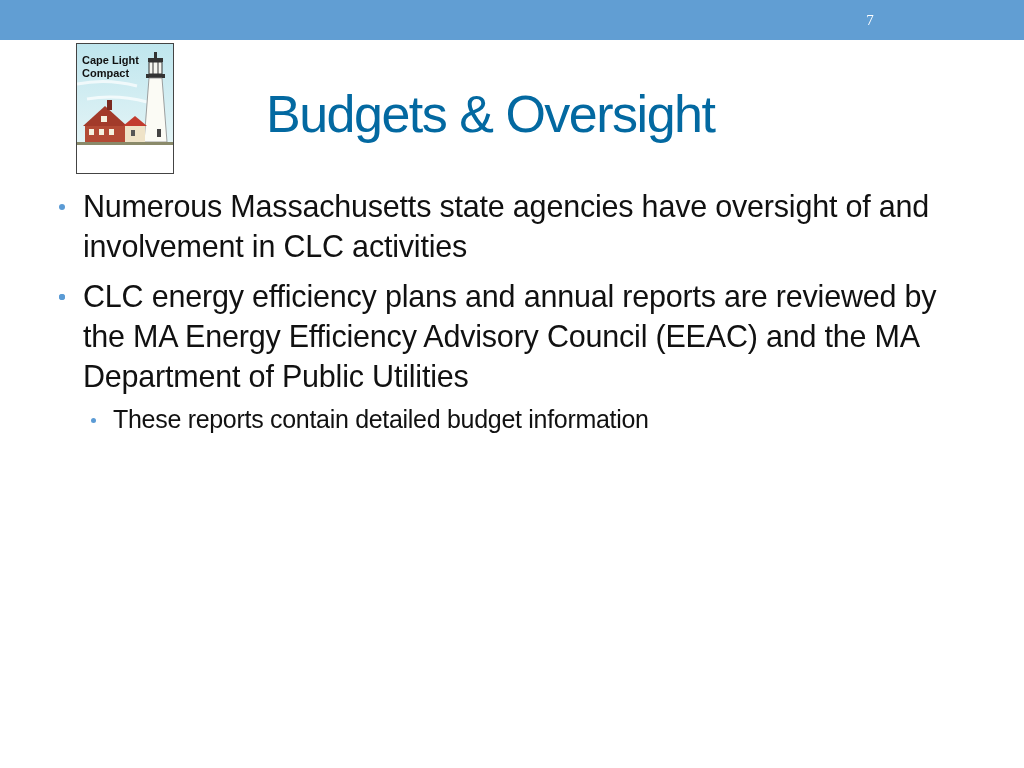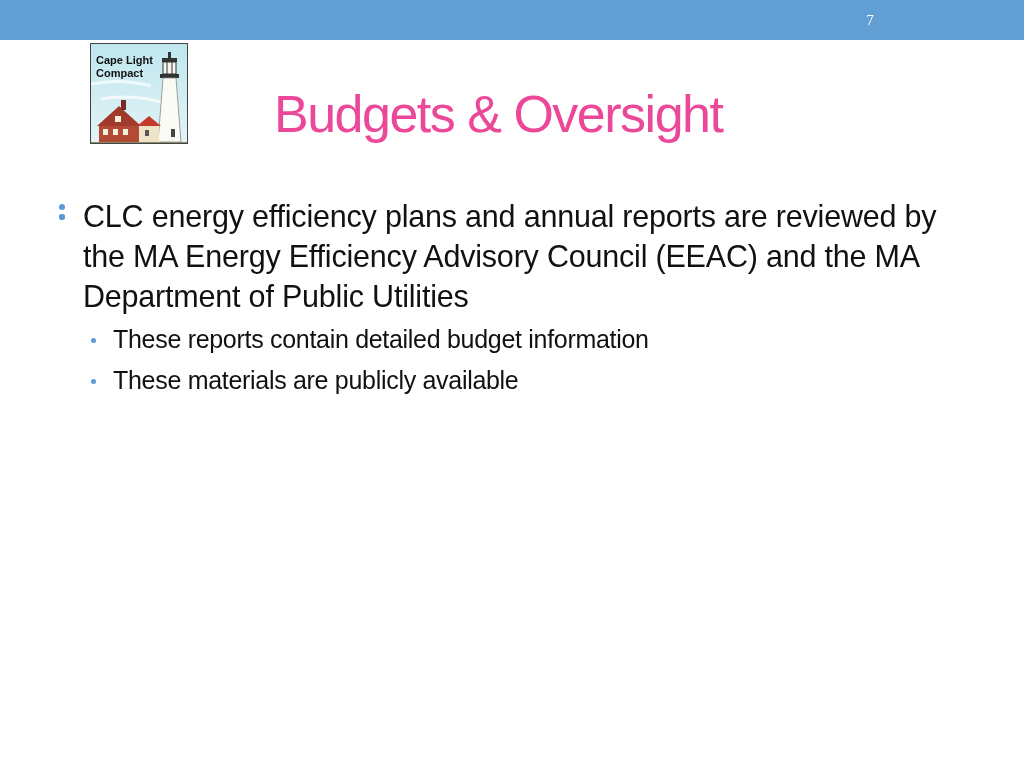"Cape Light" .logo { height: 101px -> 131px; margin-left: 14px -> none }
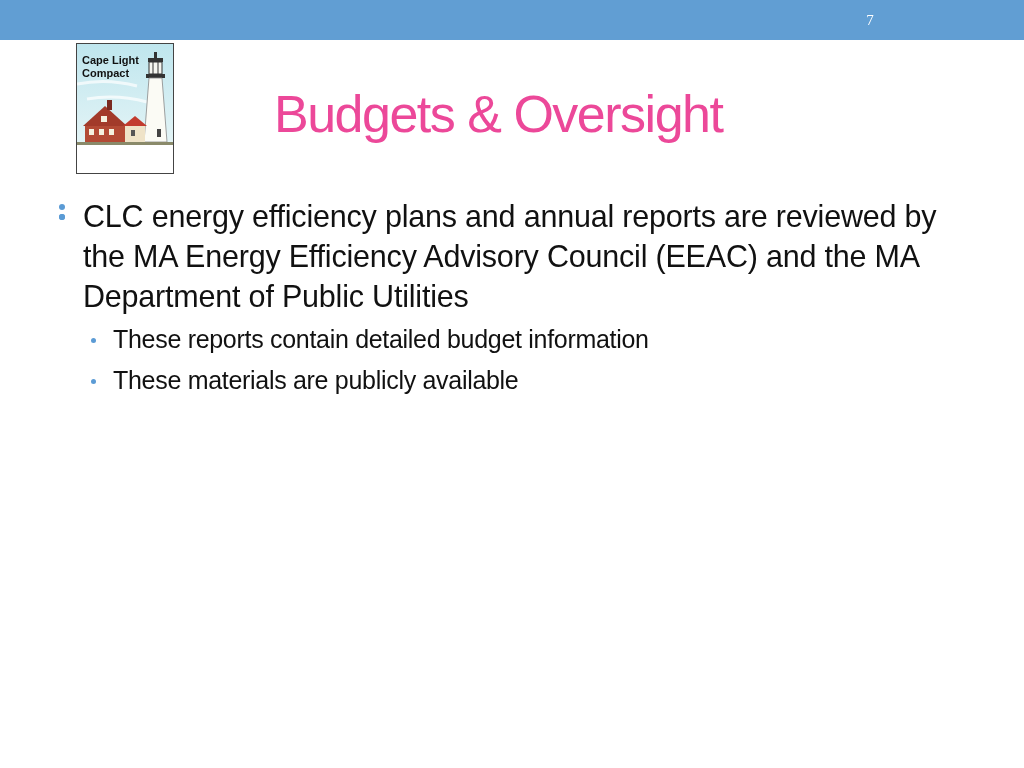"Budgets & Oversight" .title { color: #ec4899 -> #0369a1; margin-left: 8px -> none }
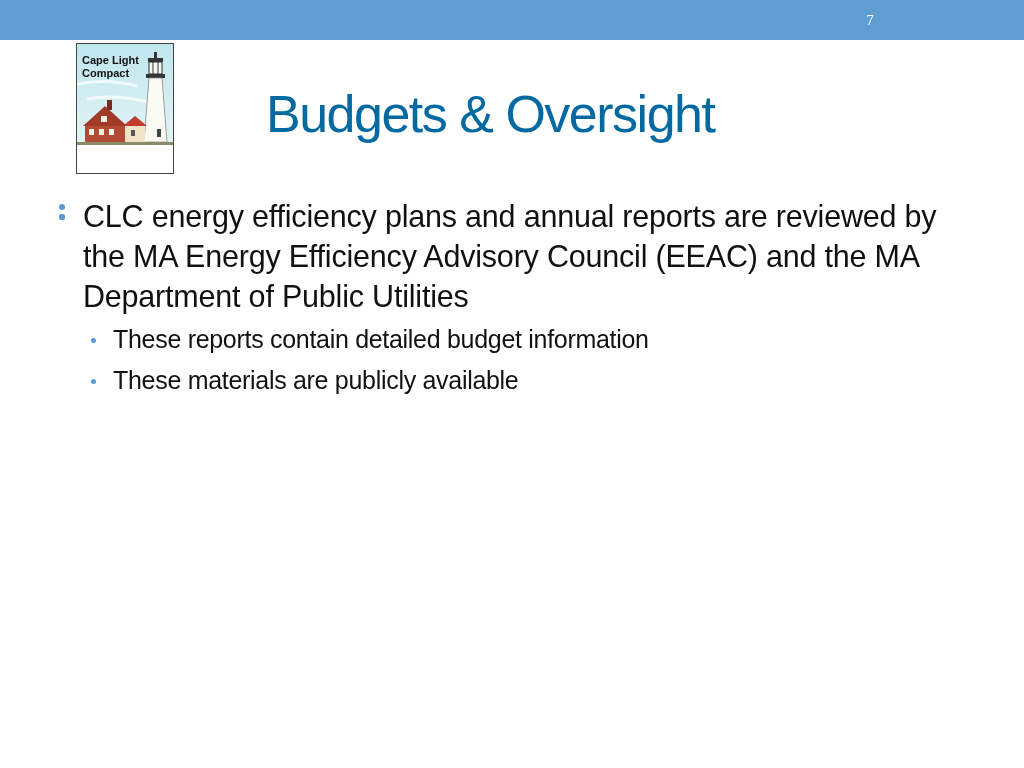"Numerous Massachusetts state agencies" span { html: none -> <span>Numerous Massachusetts state agencies have oversight of and involvement in CLC activities</span> }
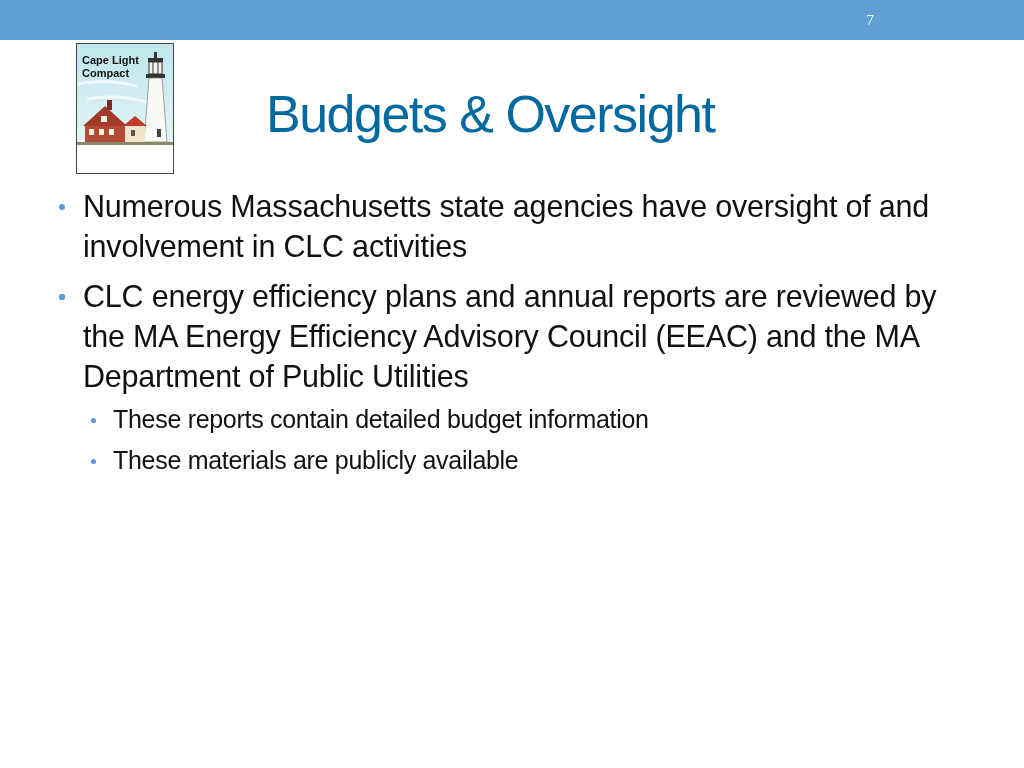"These materials are publicly available" div.b2 { html: <div> <span></span> <span>These materials are publicly available</span> </div> -> none }
